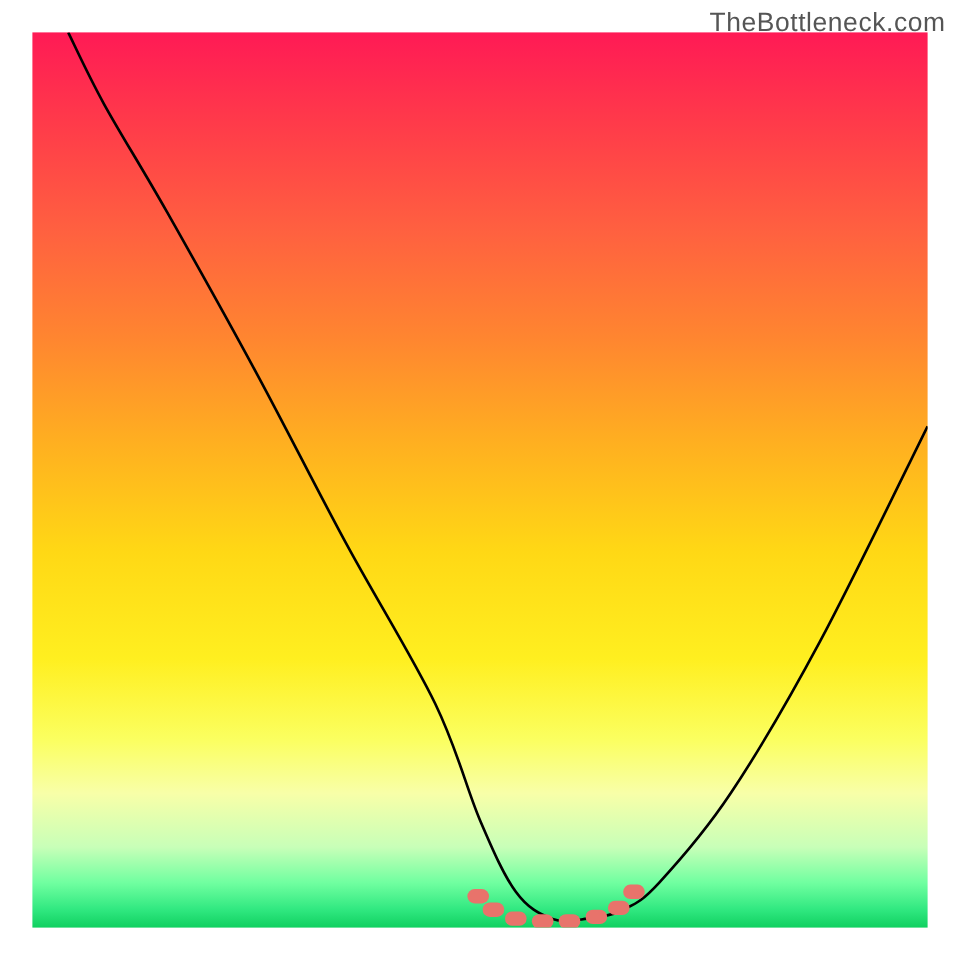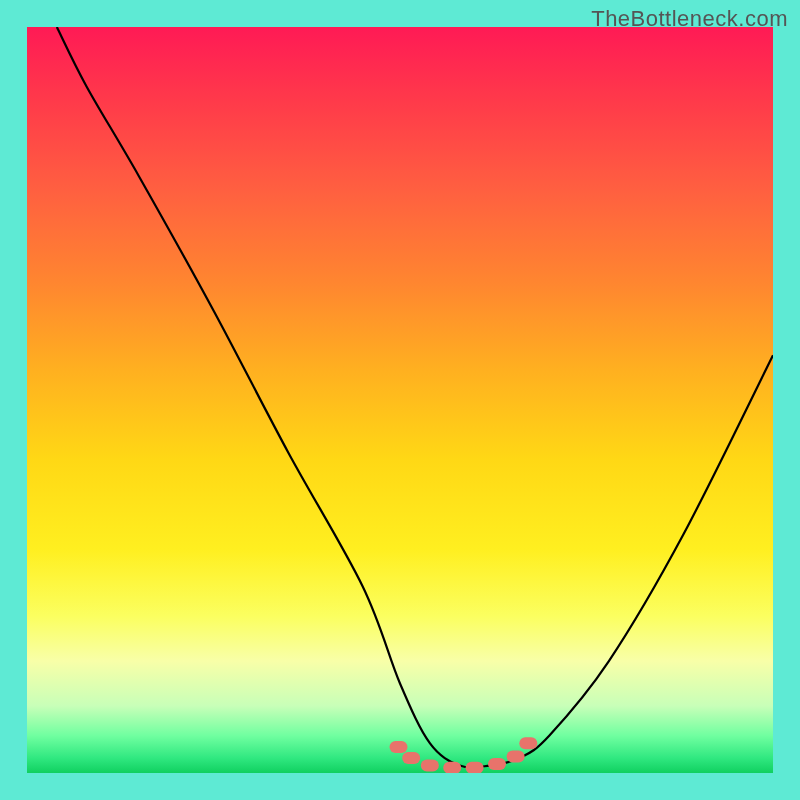"TheBottleneck.com" .container { background: #5eead4 -> #ffffff }
